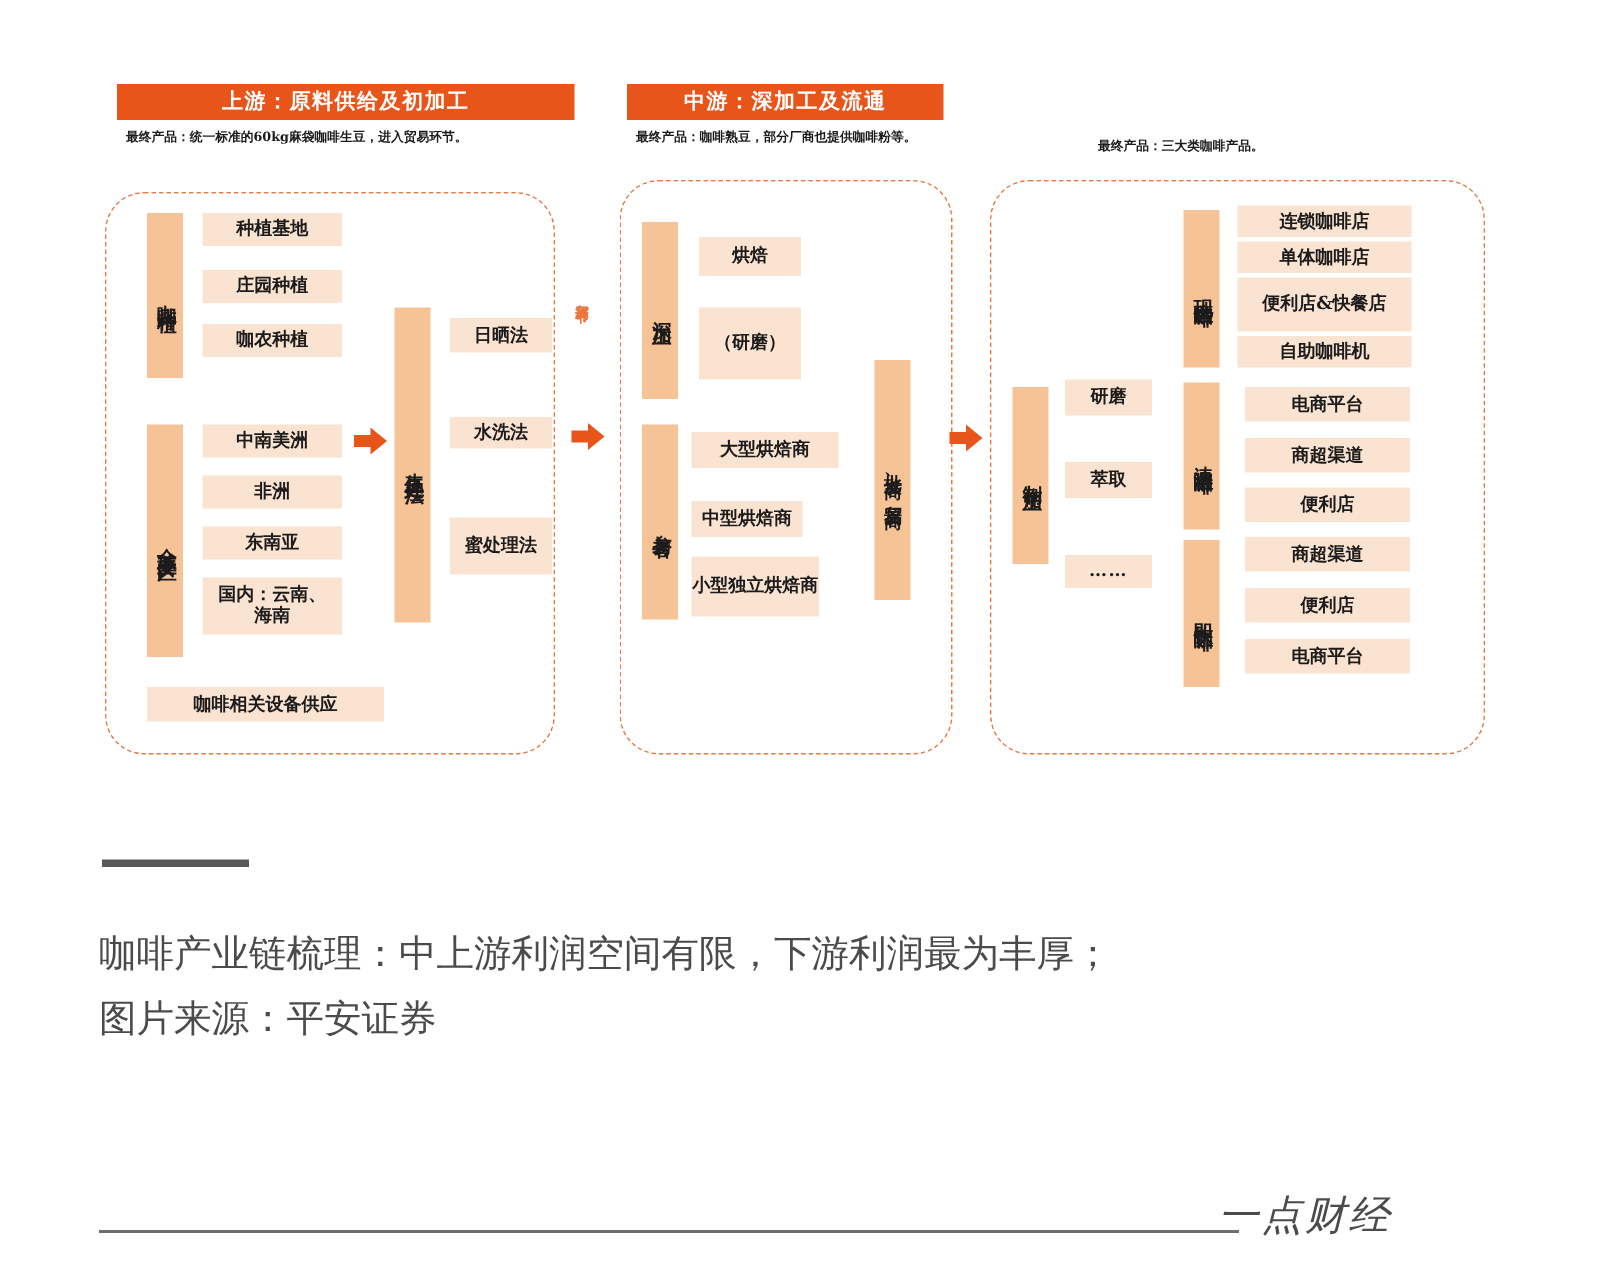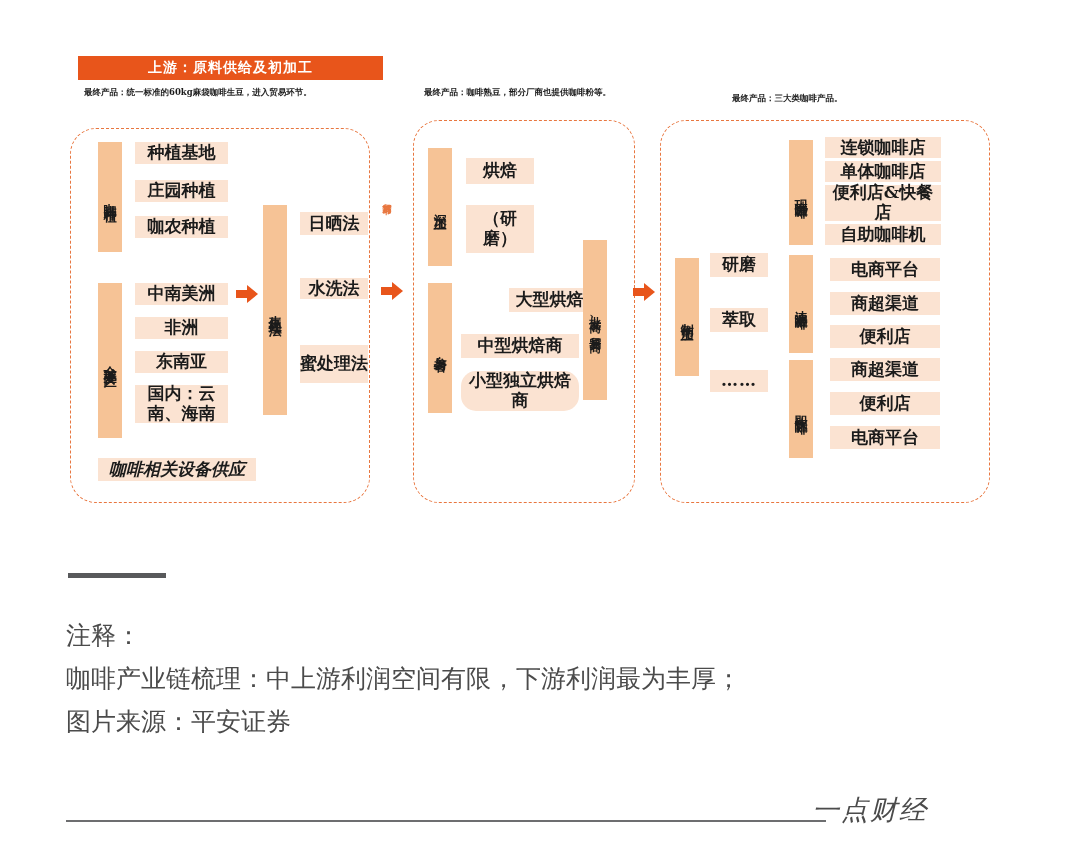"中游：深加工及流通" div.abs { html: none -> <div>中游：深加工及流通</div> }
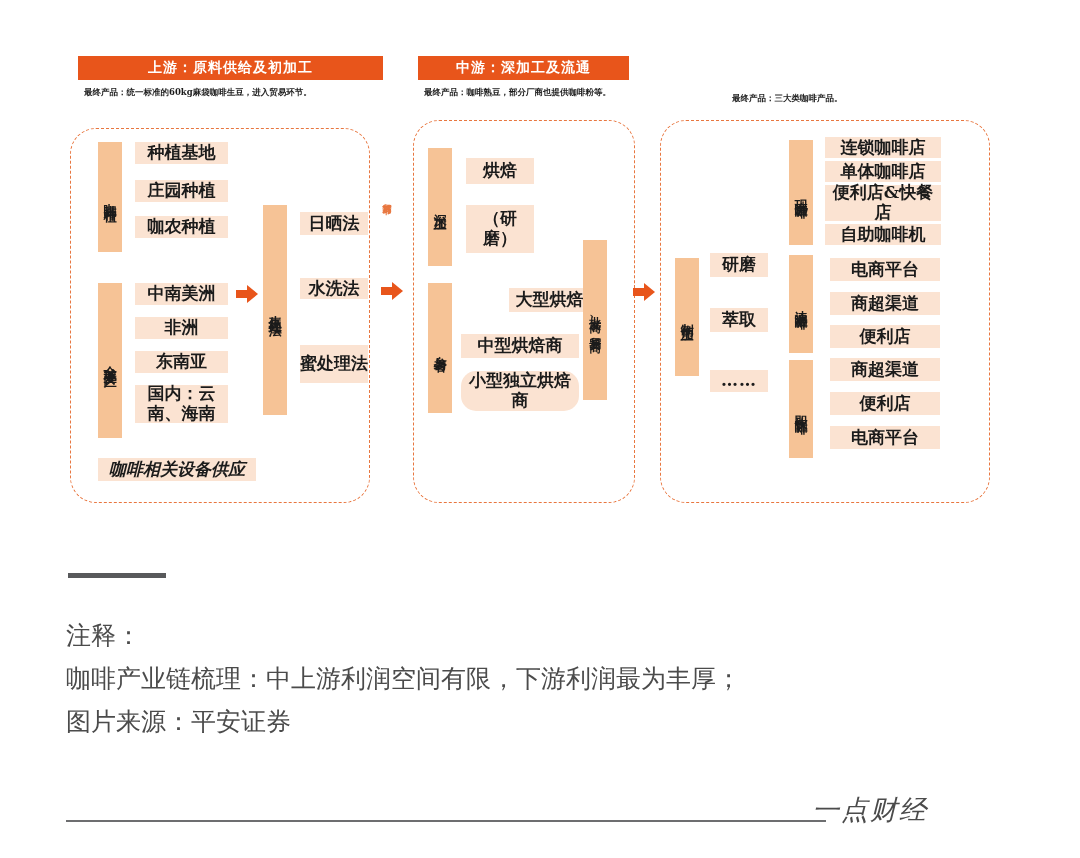"种植基地" .pill { font-size: 17px -> 12px }
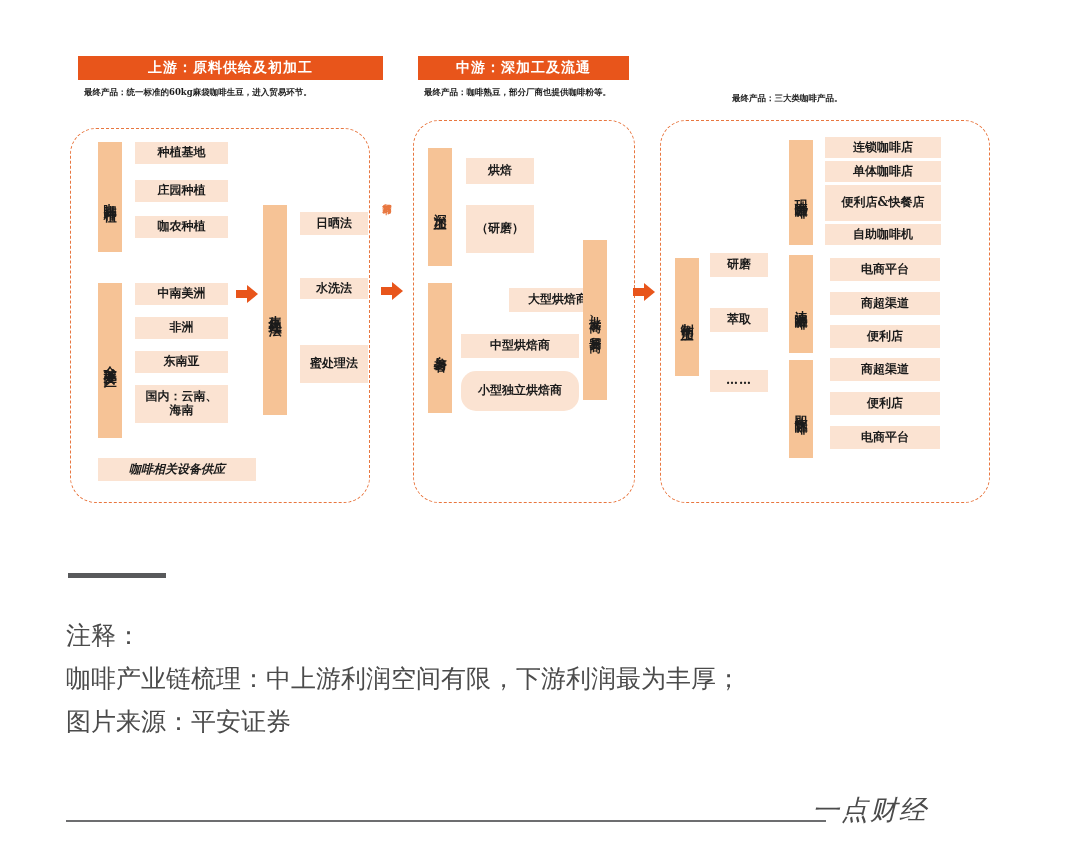"大型烘焙商" div.abs { margin-left: 48px -> none }
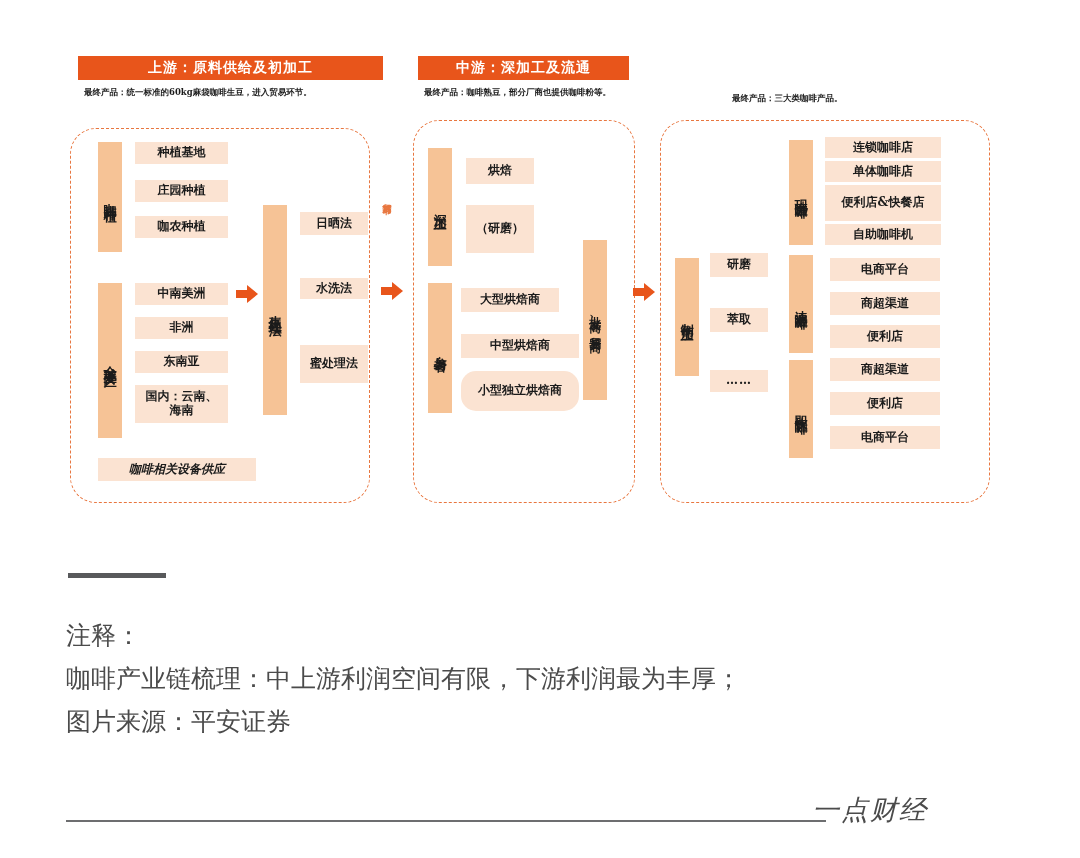"中型烘焙商" div.abs { width: 118px -> 74px }
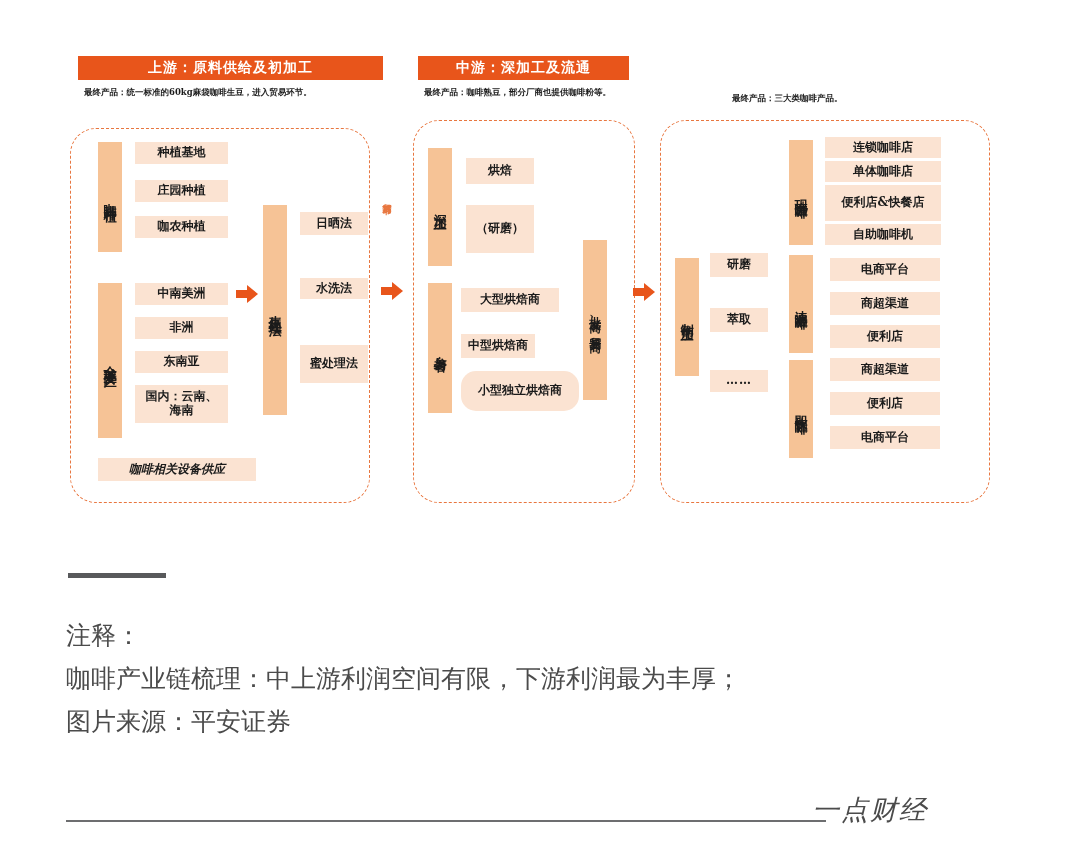"小型独立烘焙商" div.abs { border-radius: 15px -> none; width: 118px -> 85px }
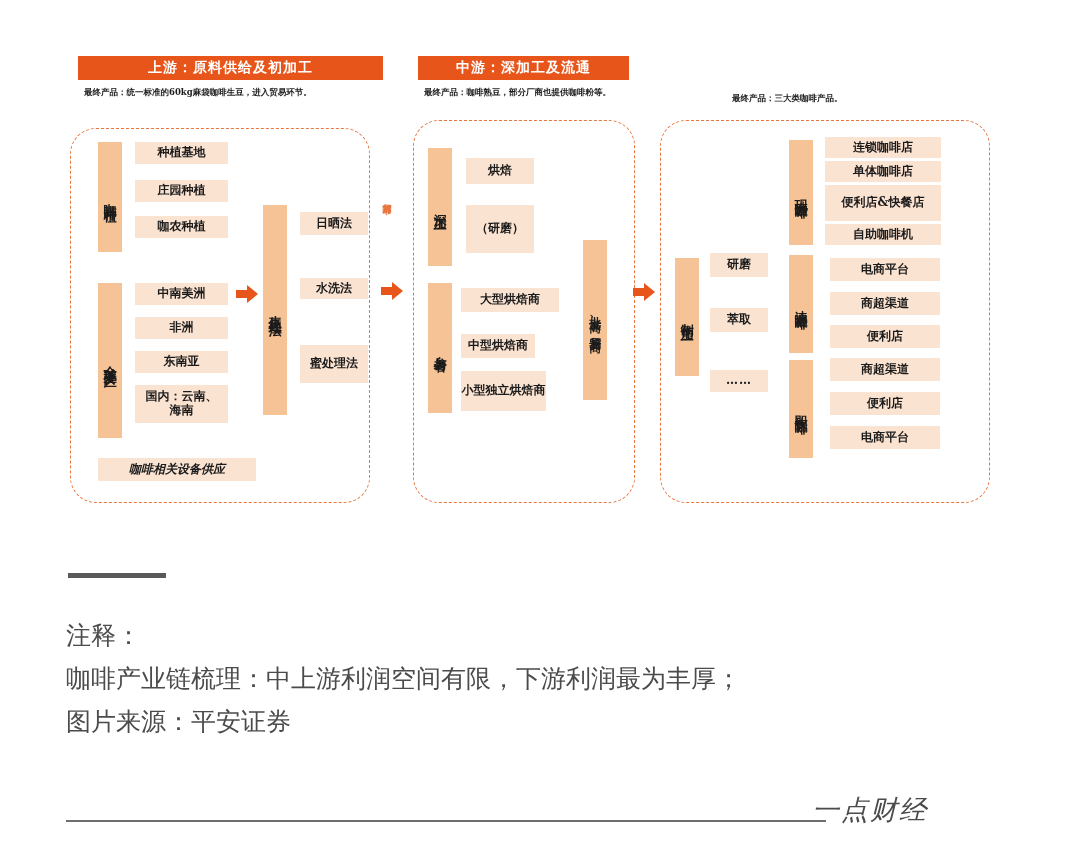"咖啡相关设备供应" div.abs { font-style: italic -> none }
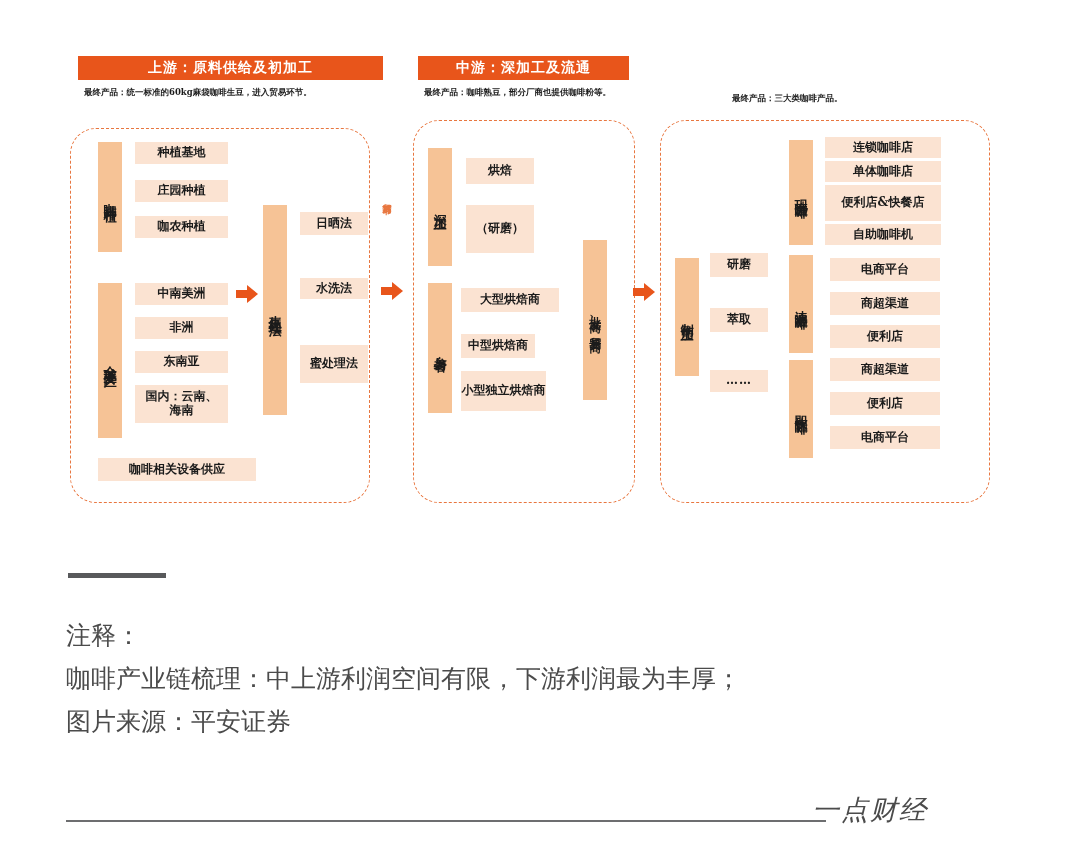"注释：" div { html: <div>注释：</div> -> none }
